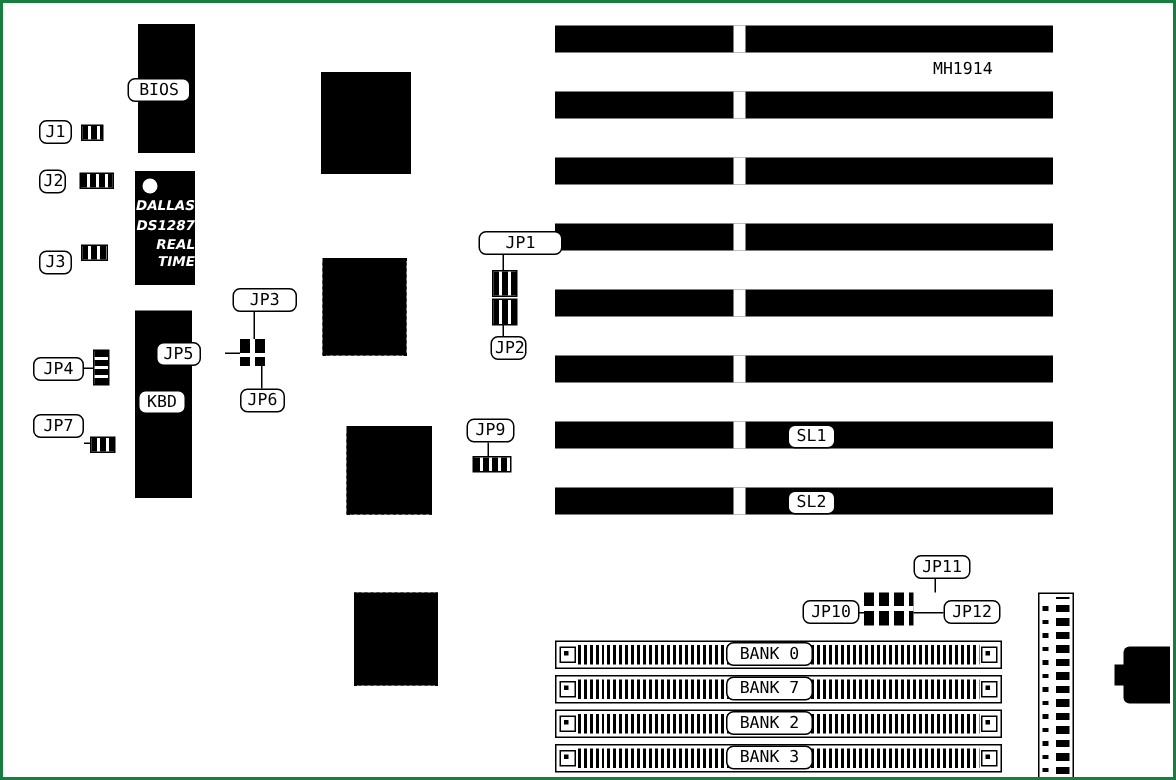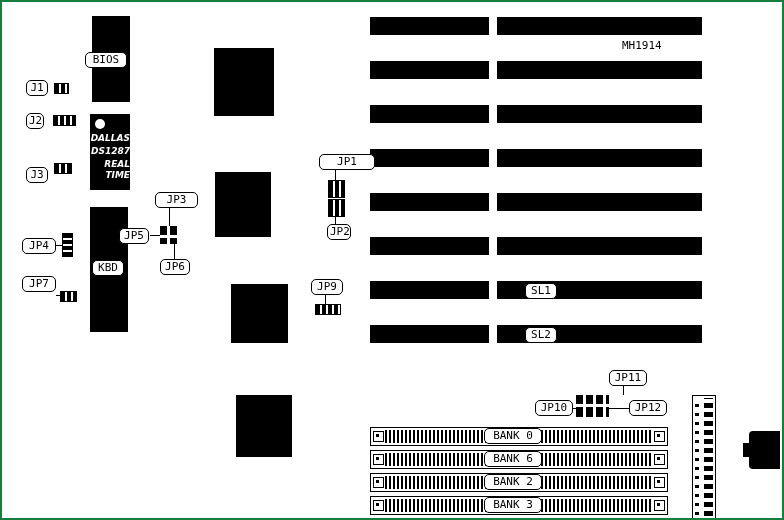"JP5" div.lbl { left: 117px -> 102px }
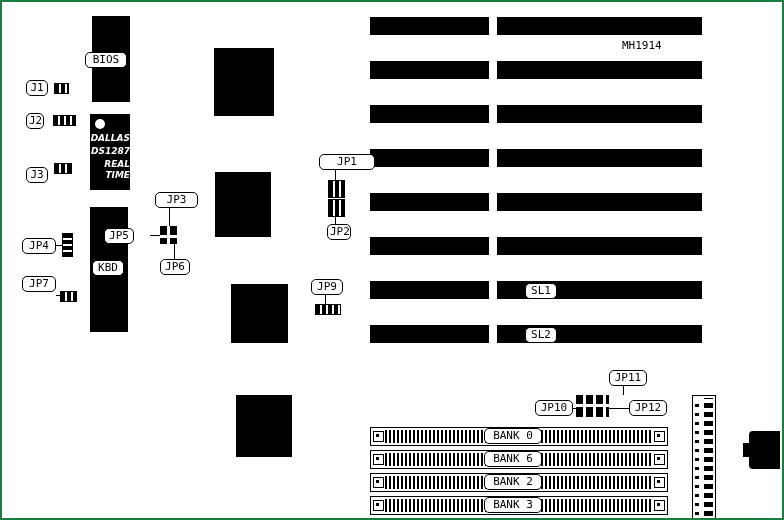"BANK 6" div.lbl { text: 6 -> 7 }
